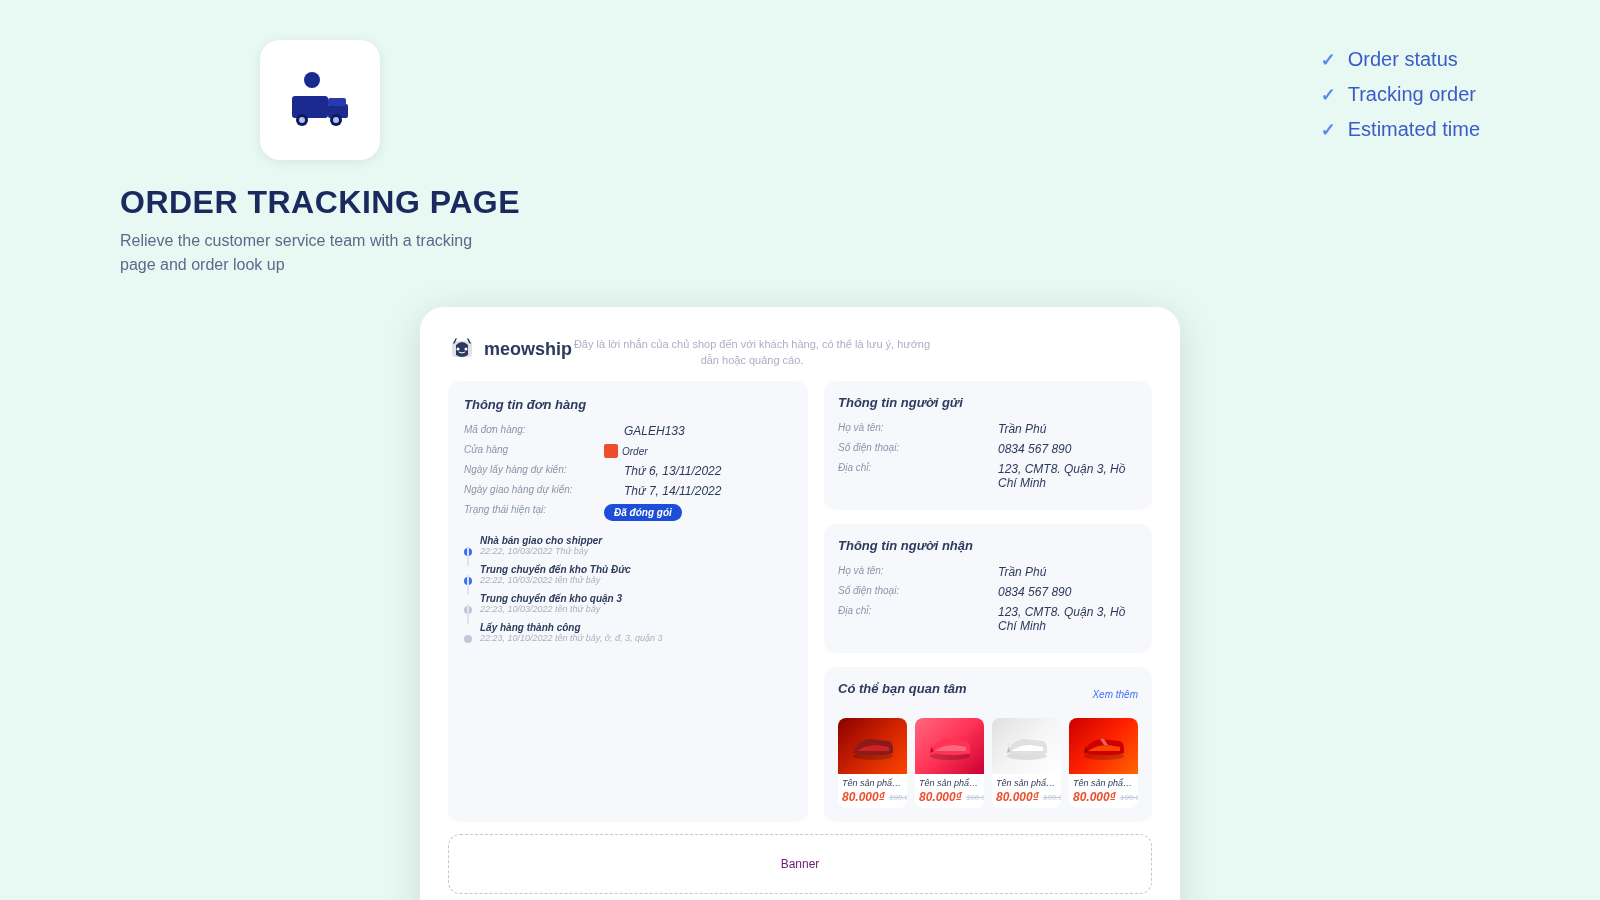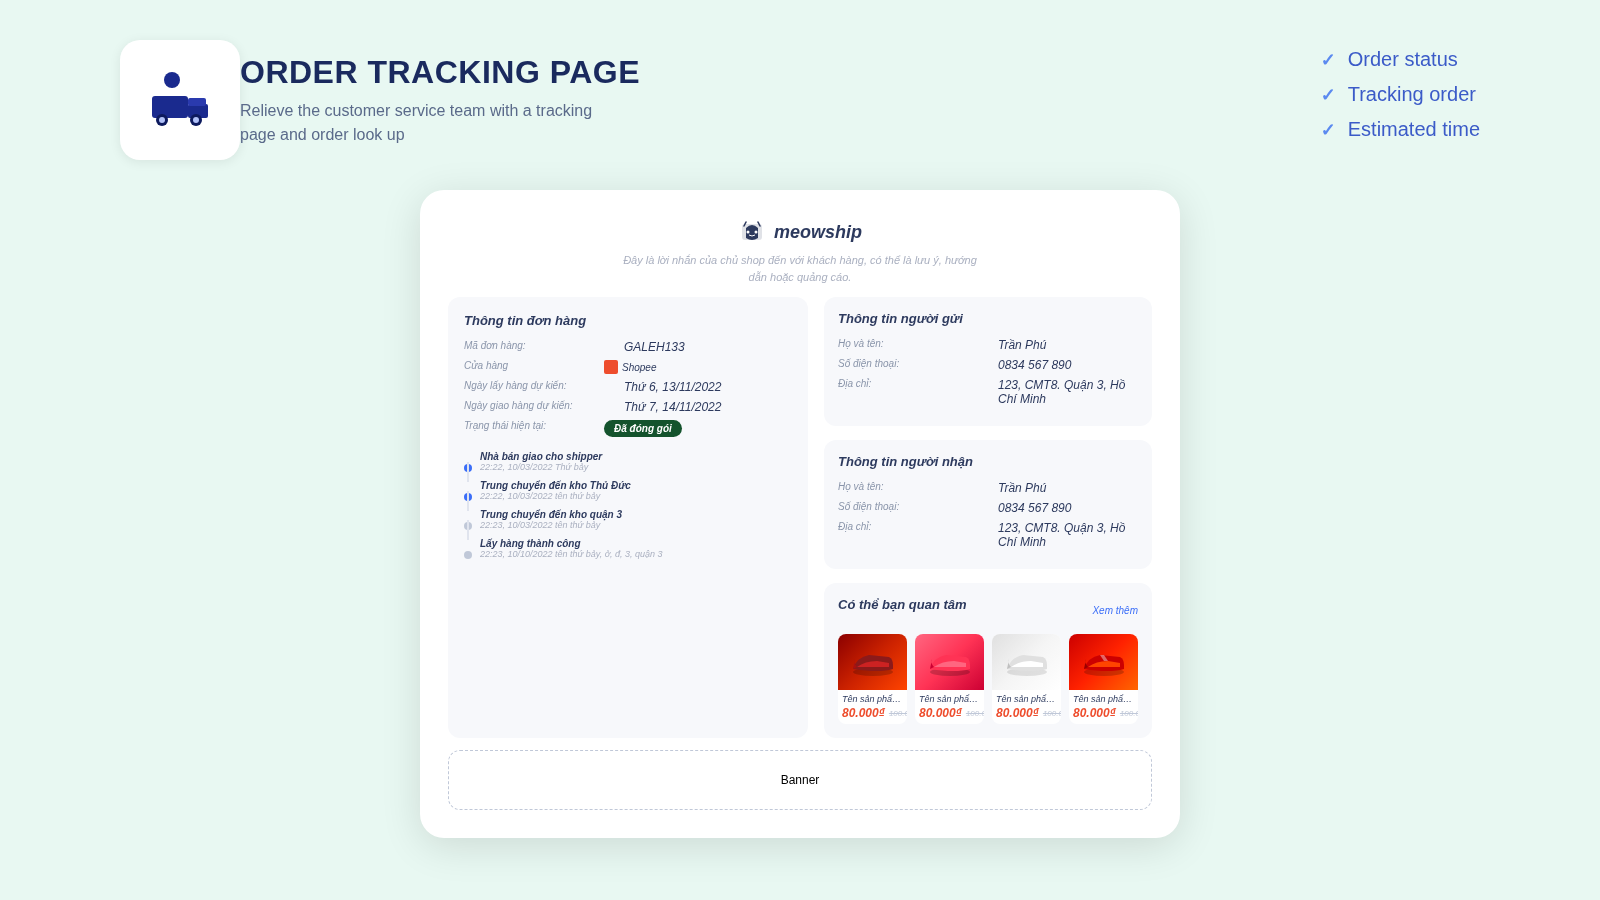"ORDER TRACKING PAGE" .header-left { flex-direction: none -> column; gap: none -> 24px }
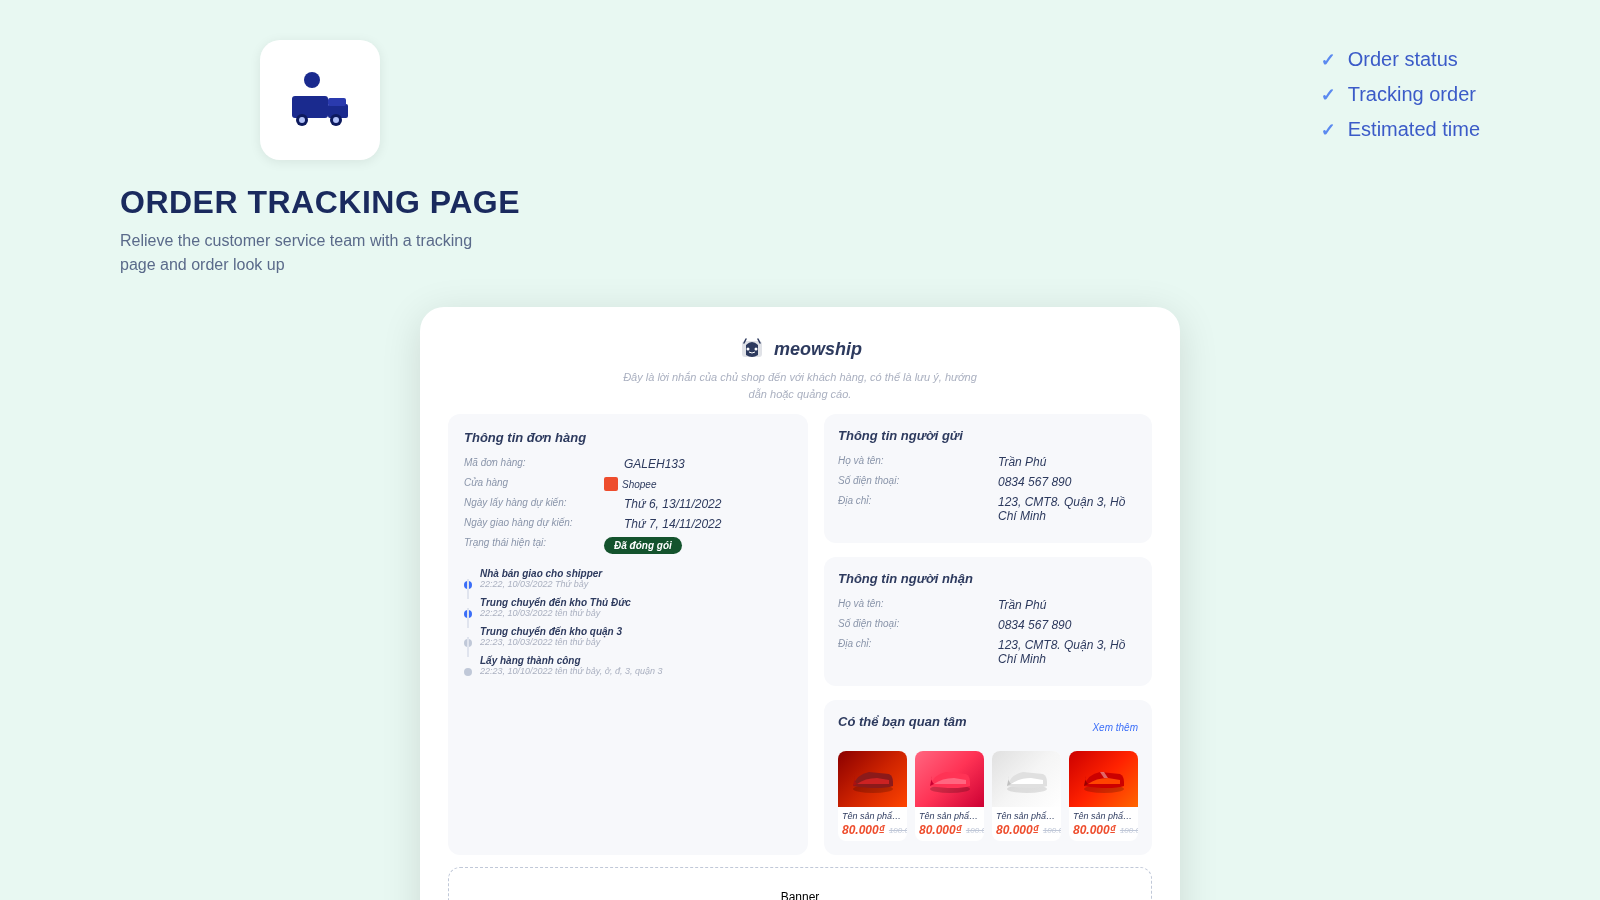"meowship" .brand-header { flex-direction: column -> row; font-style: italic -> none }
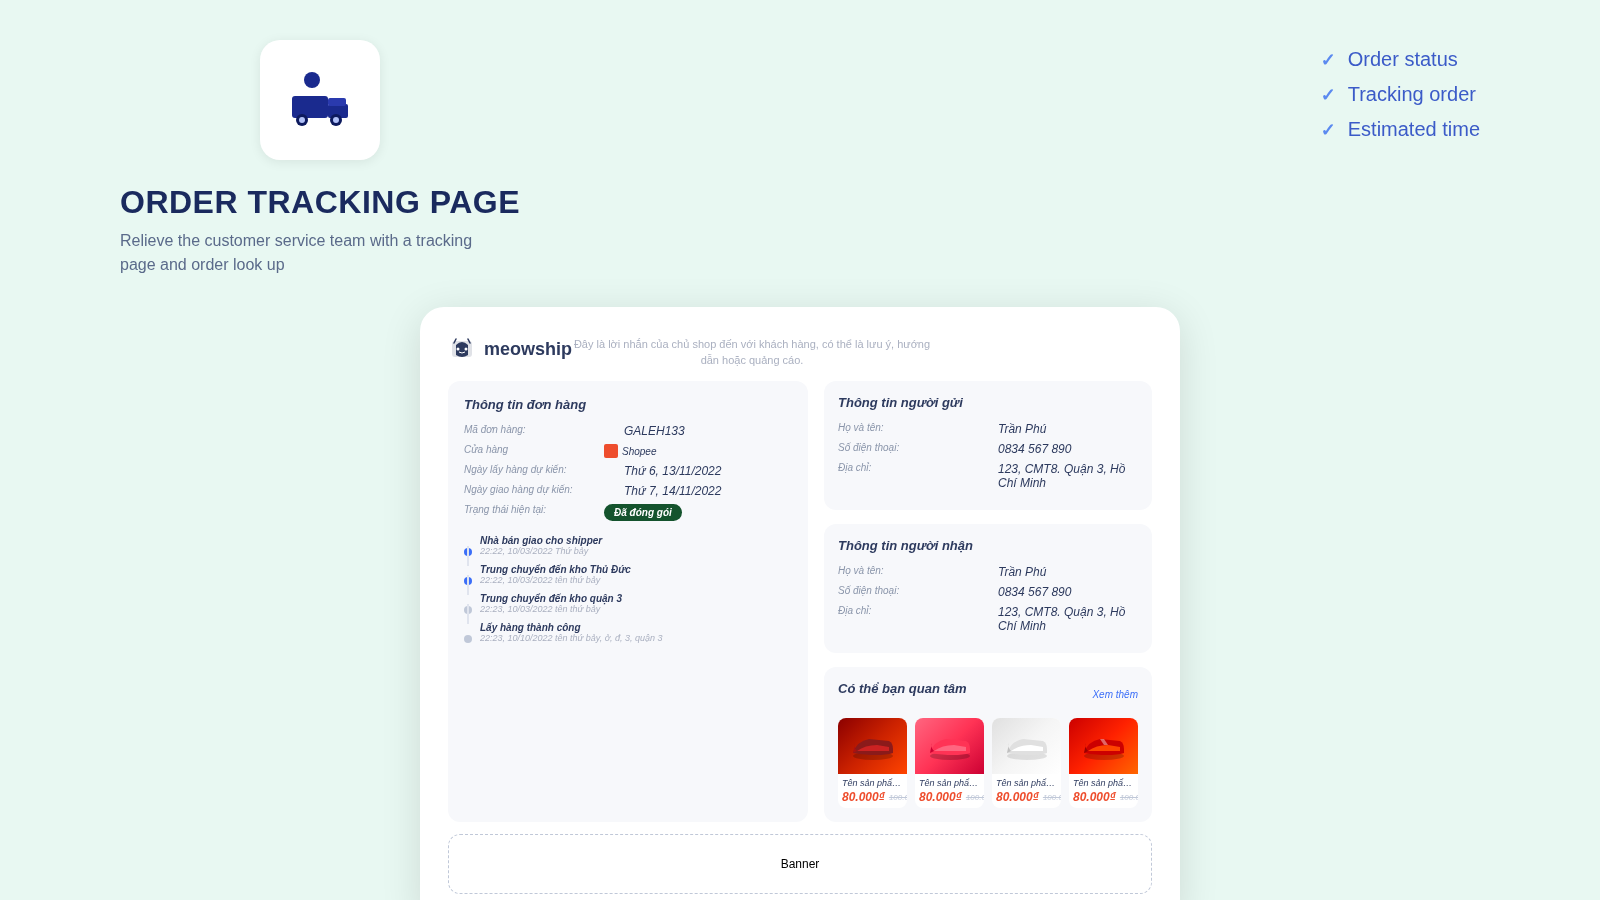"Shopee" span { text: Shopee -> Order }
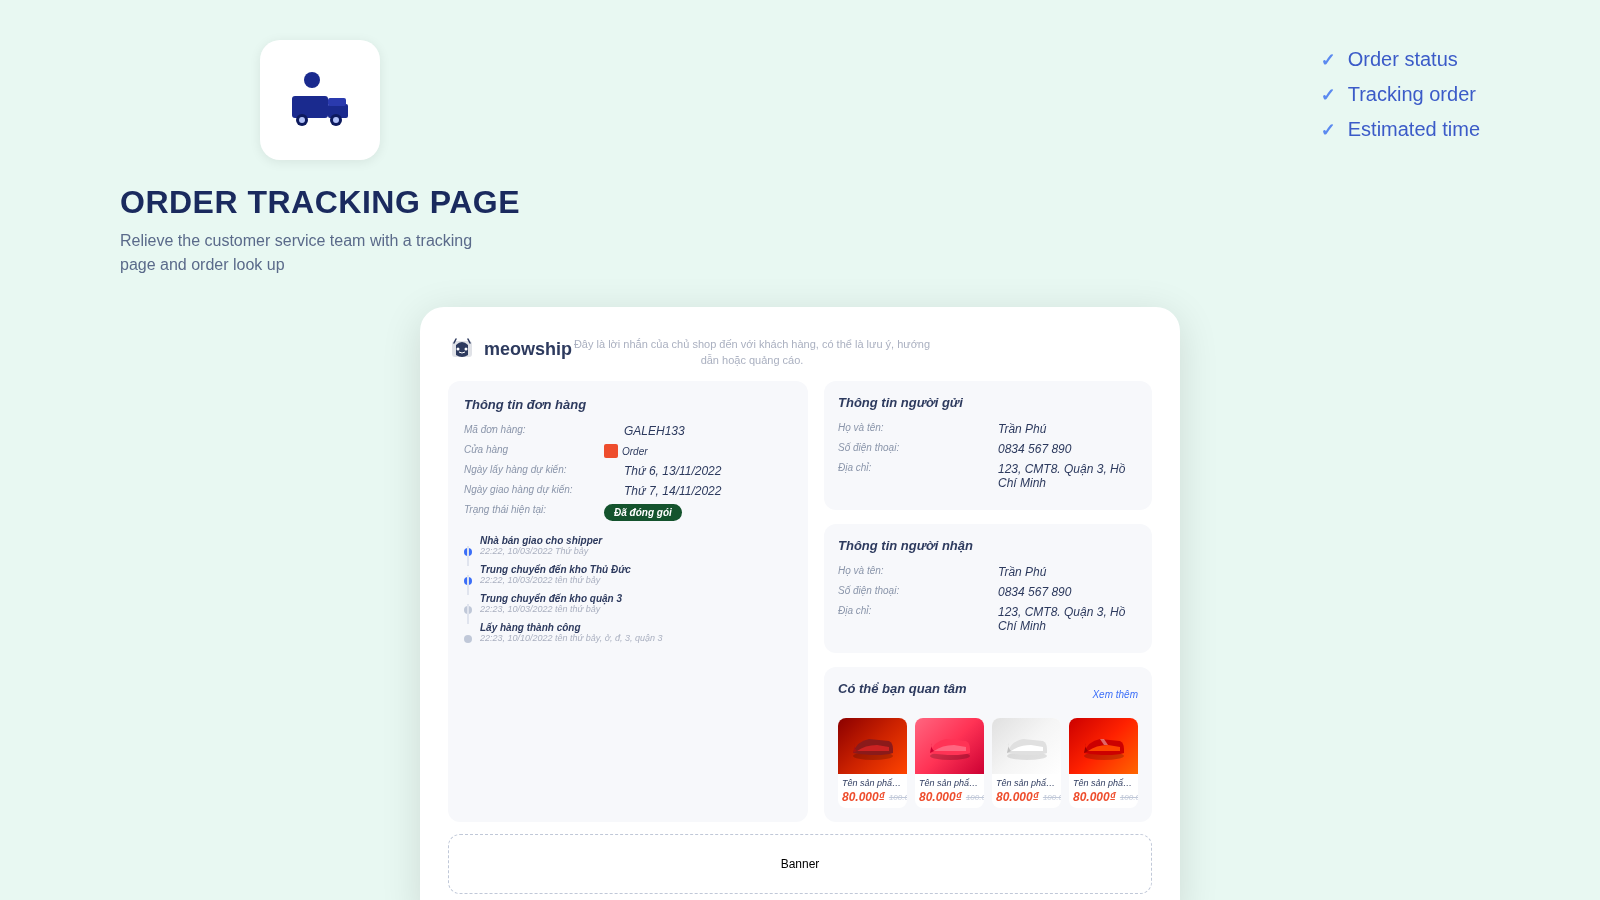"Đã đóng gói" .status-badge { background: #14532d -> #1d4ed8 }
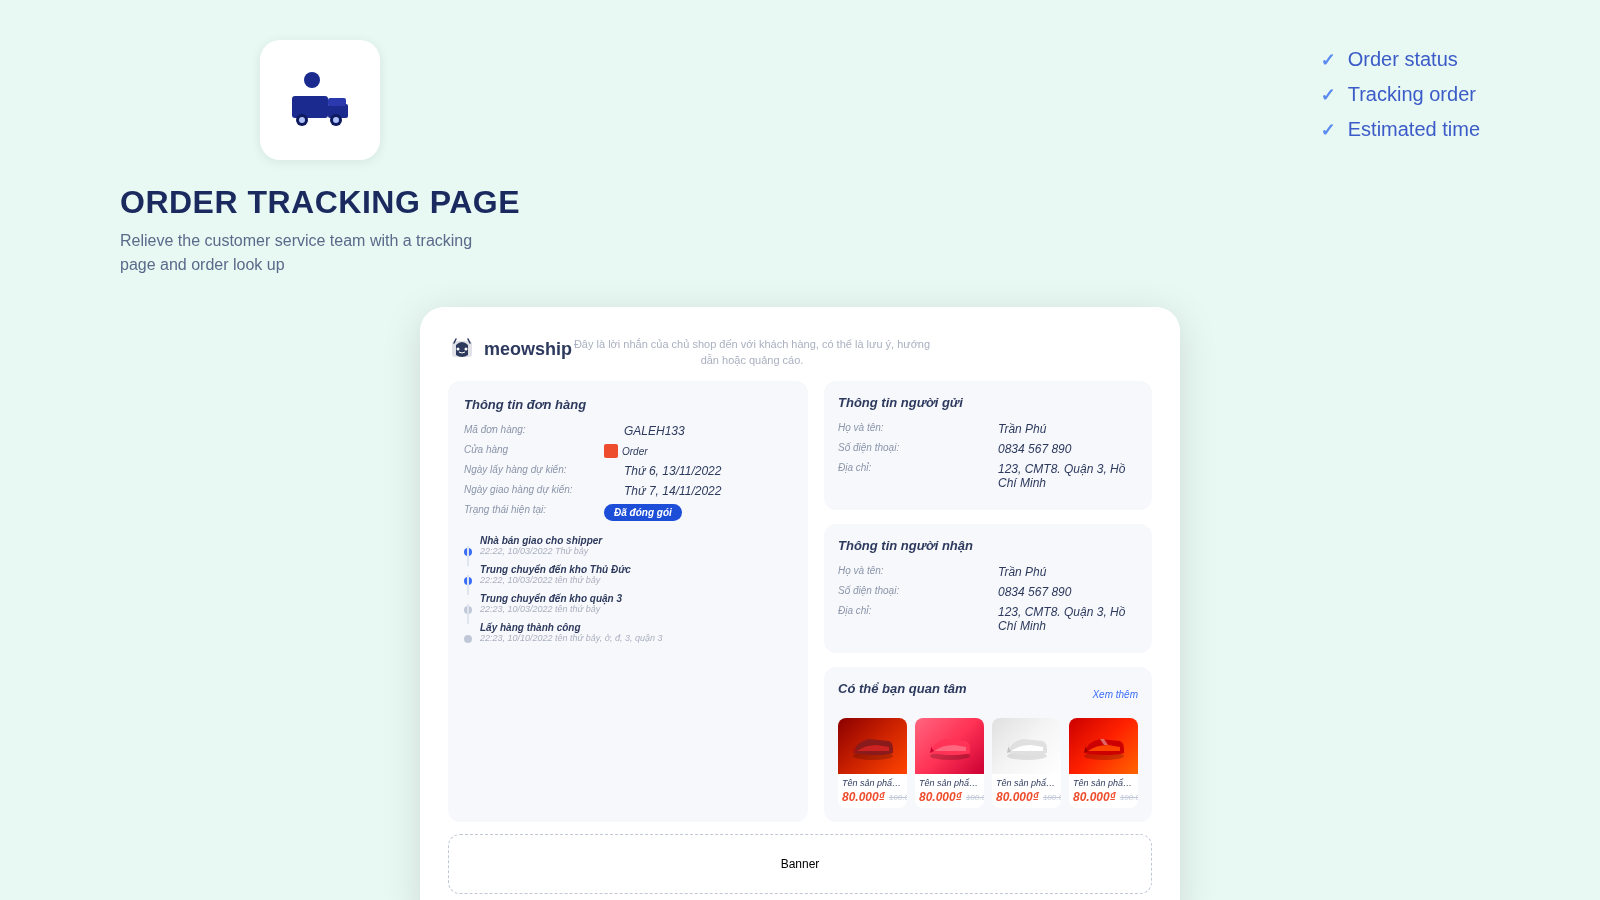"Banner" .banner-label { color: #000000 -> #701a75 }
